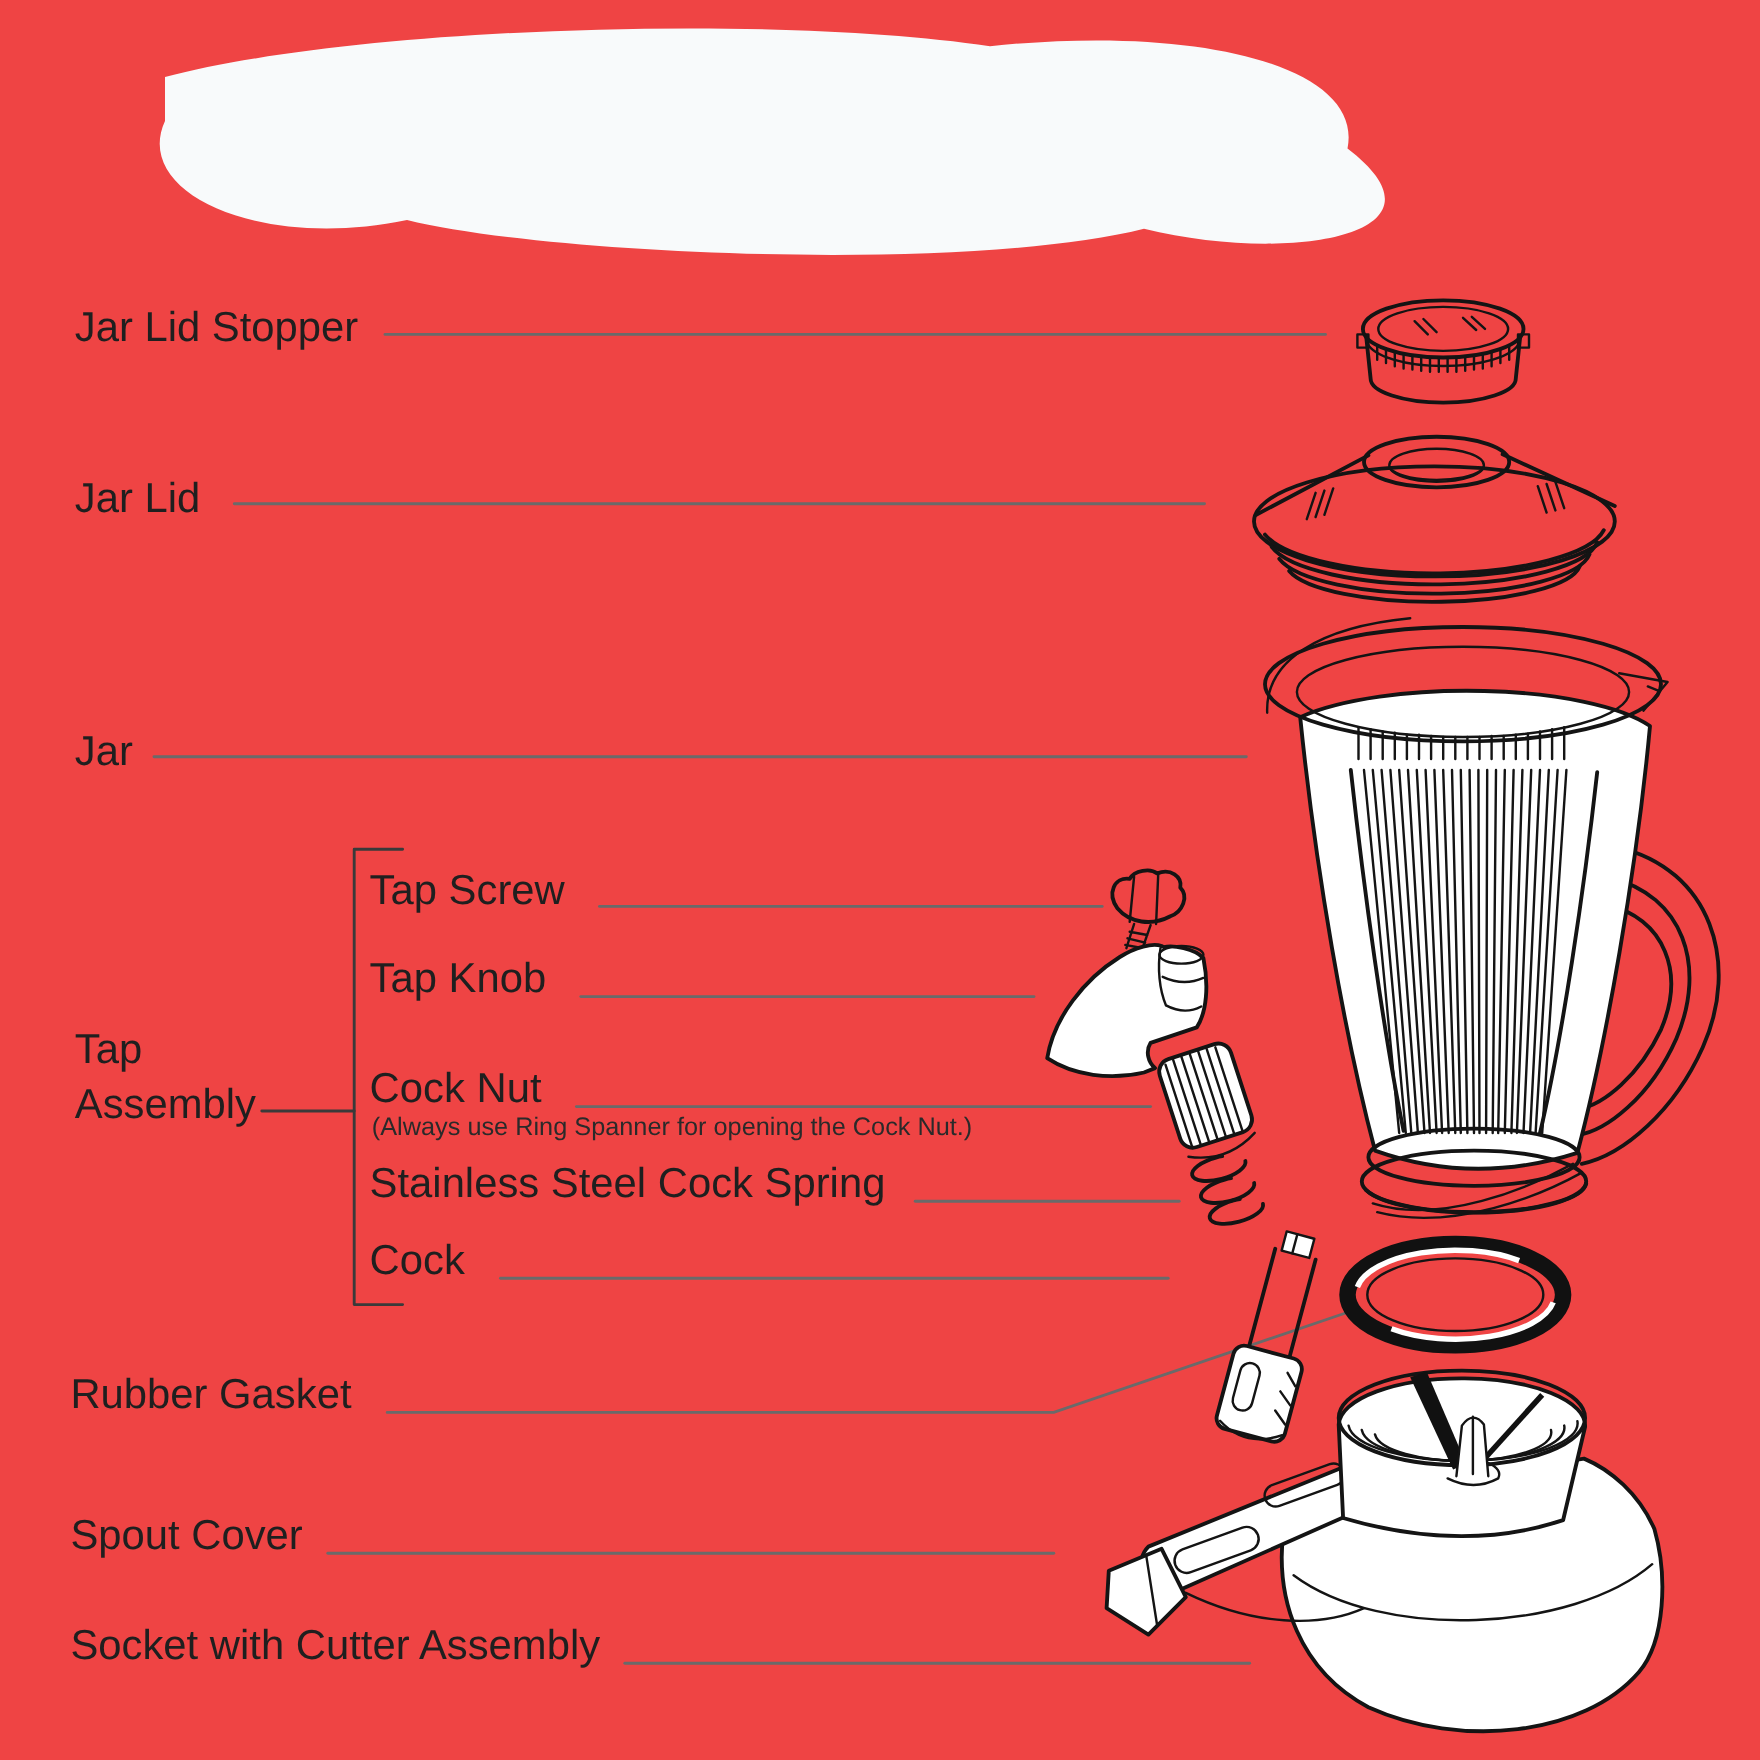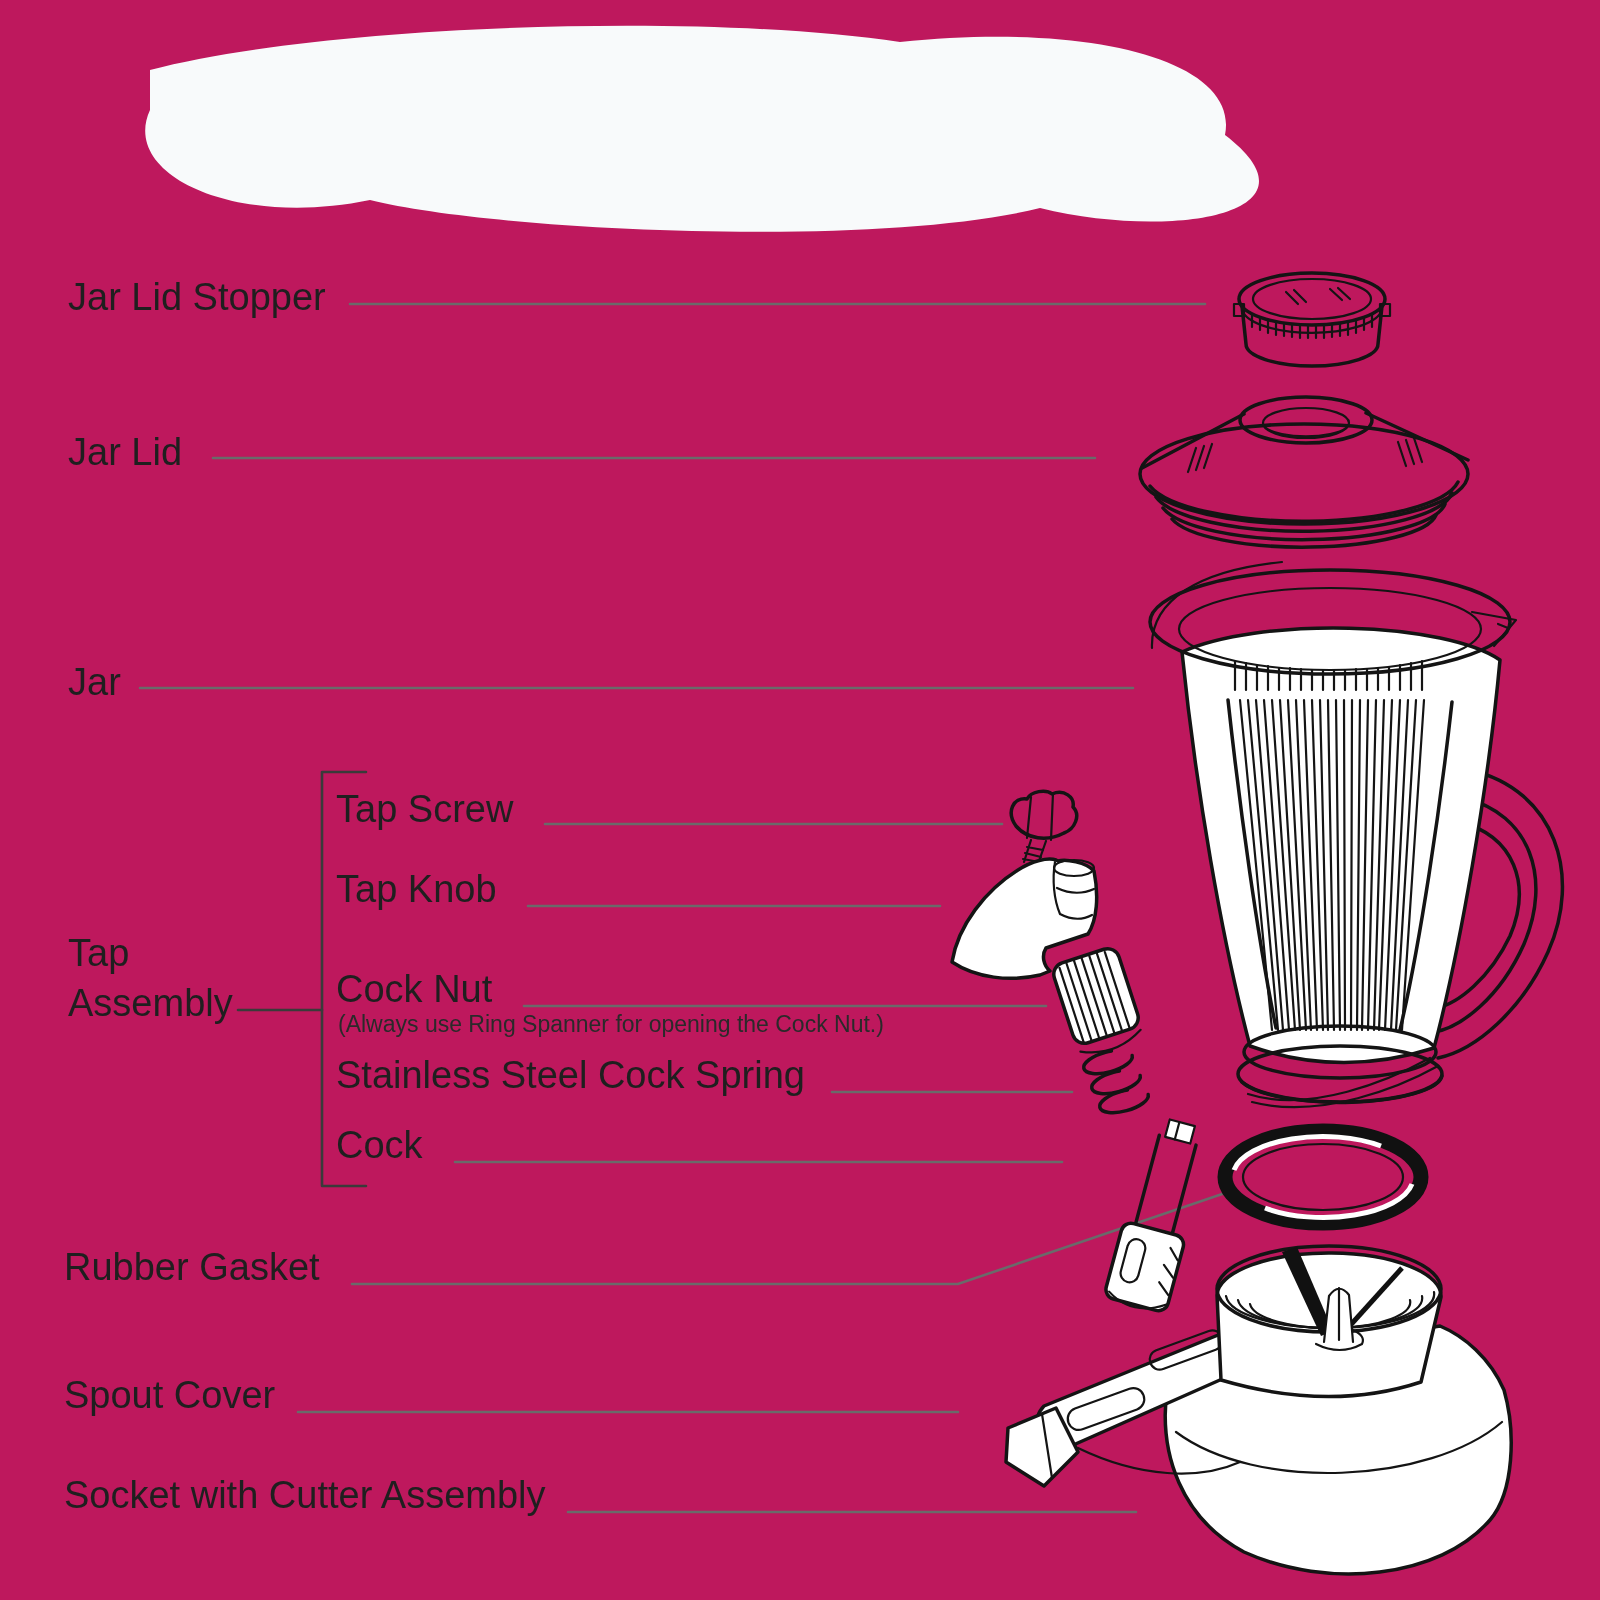"Jar Lid Stopper" .stage { background: #be185d -> #ef4444 }
